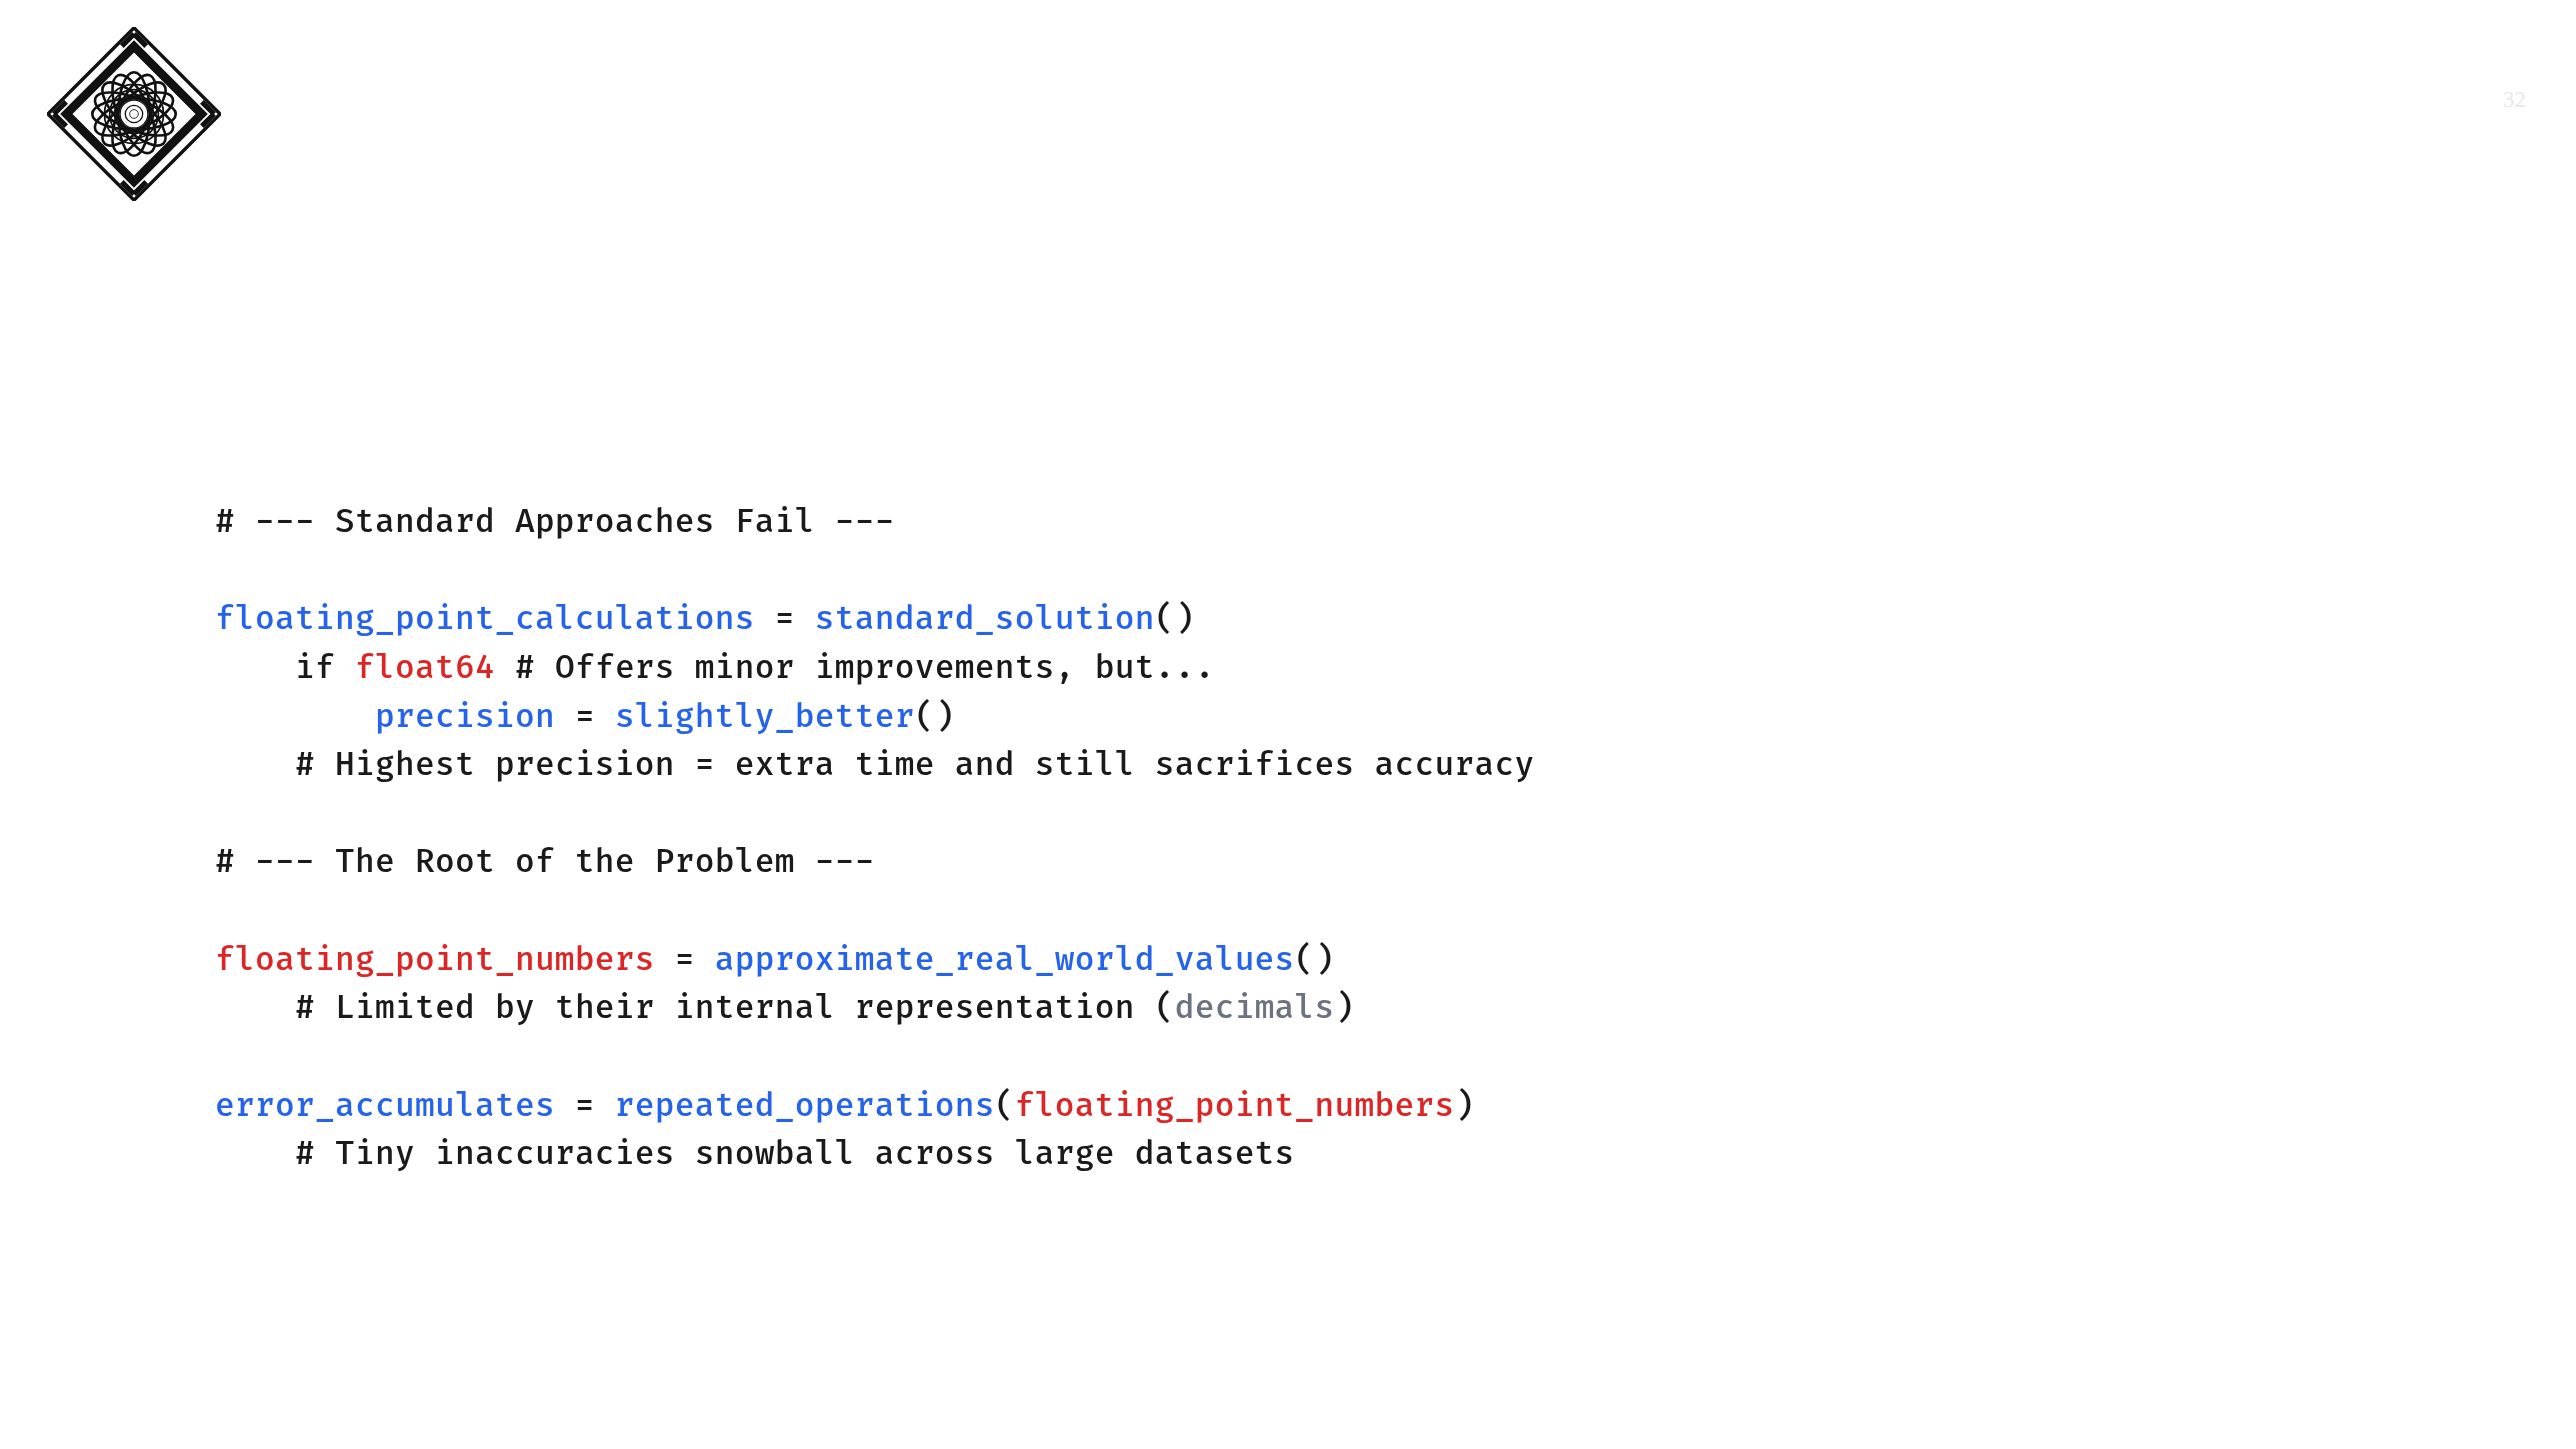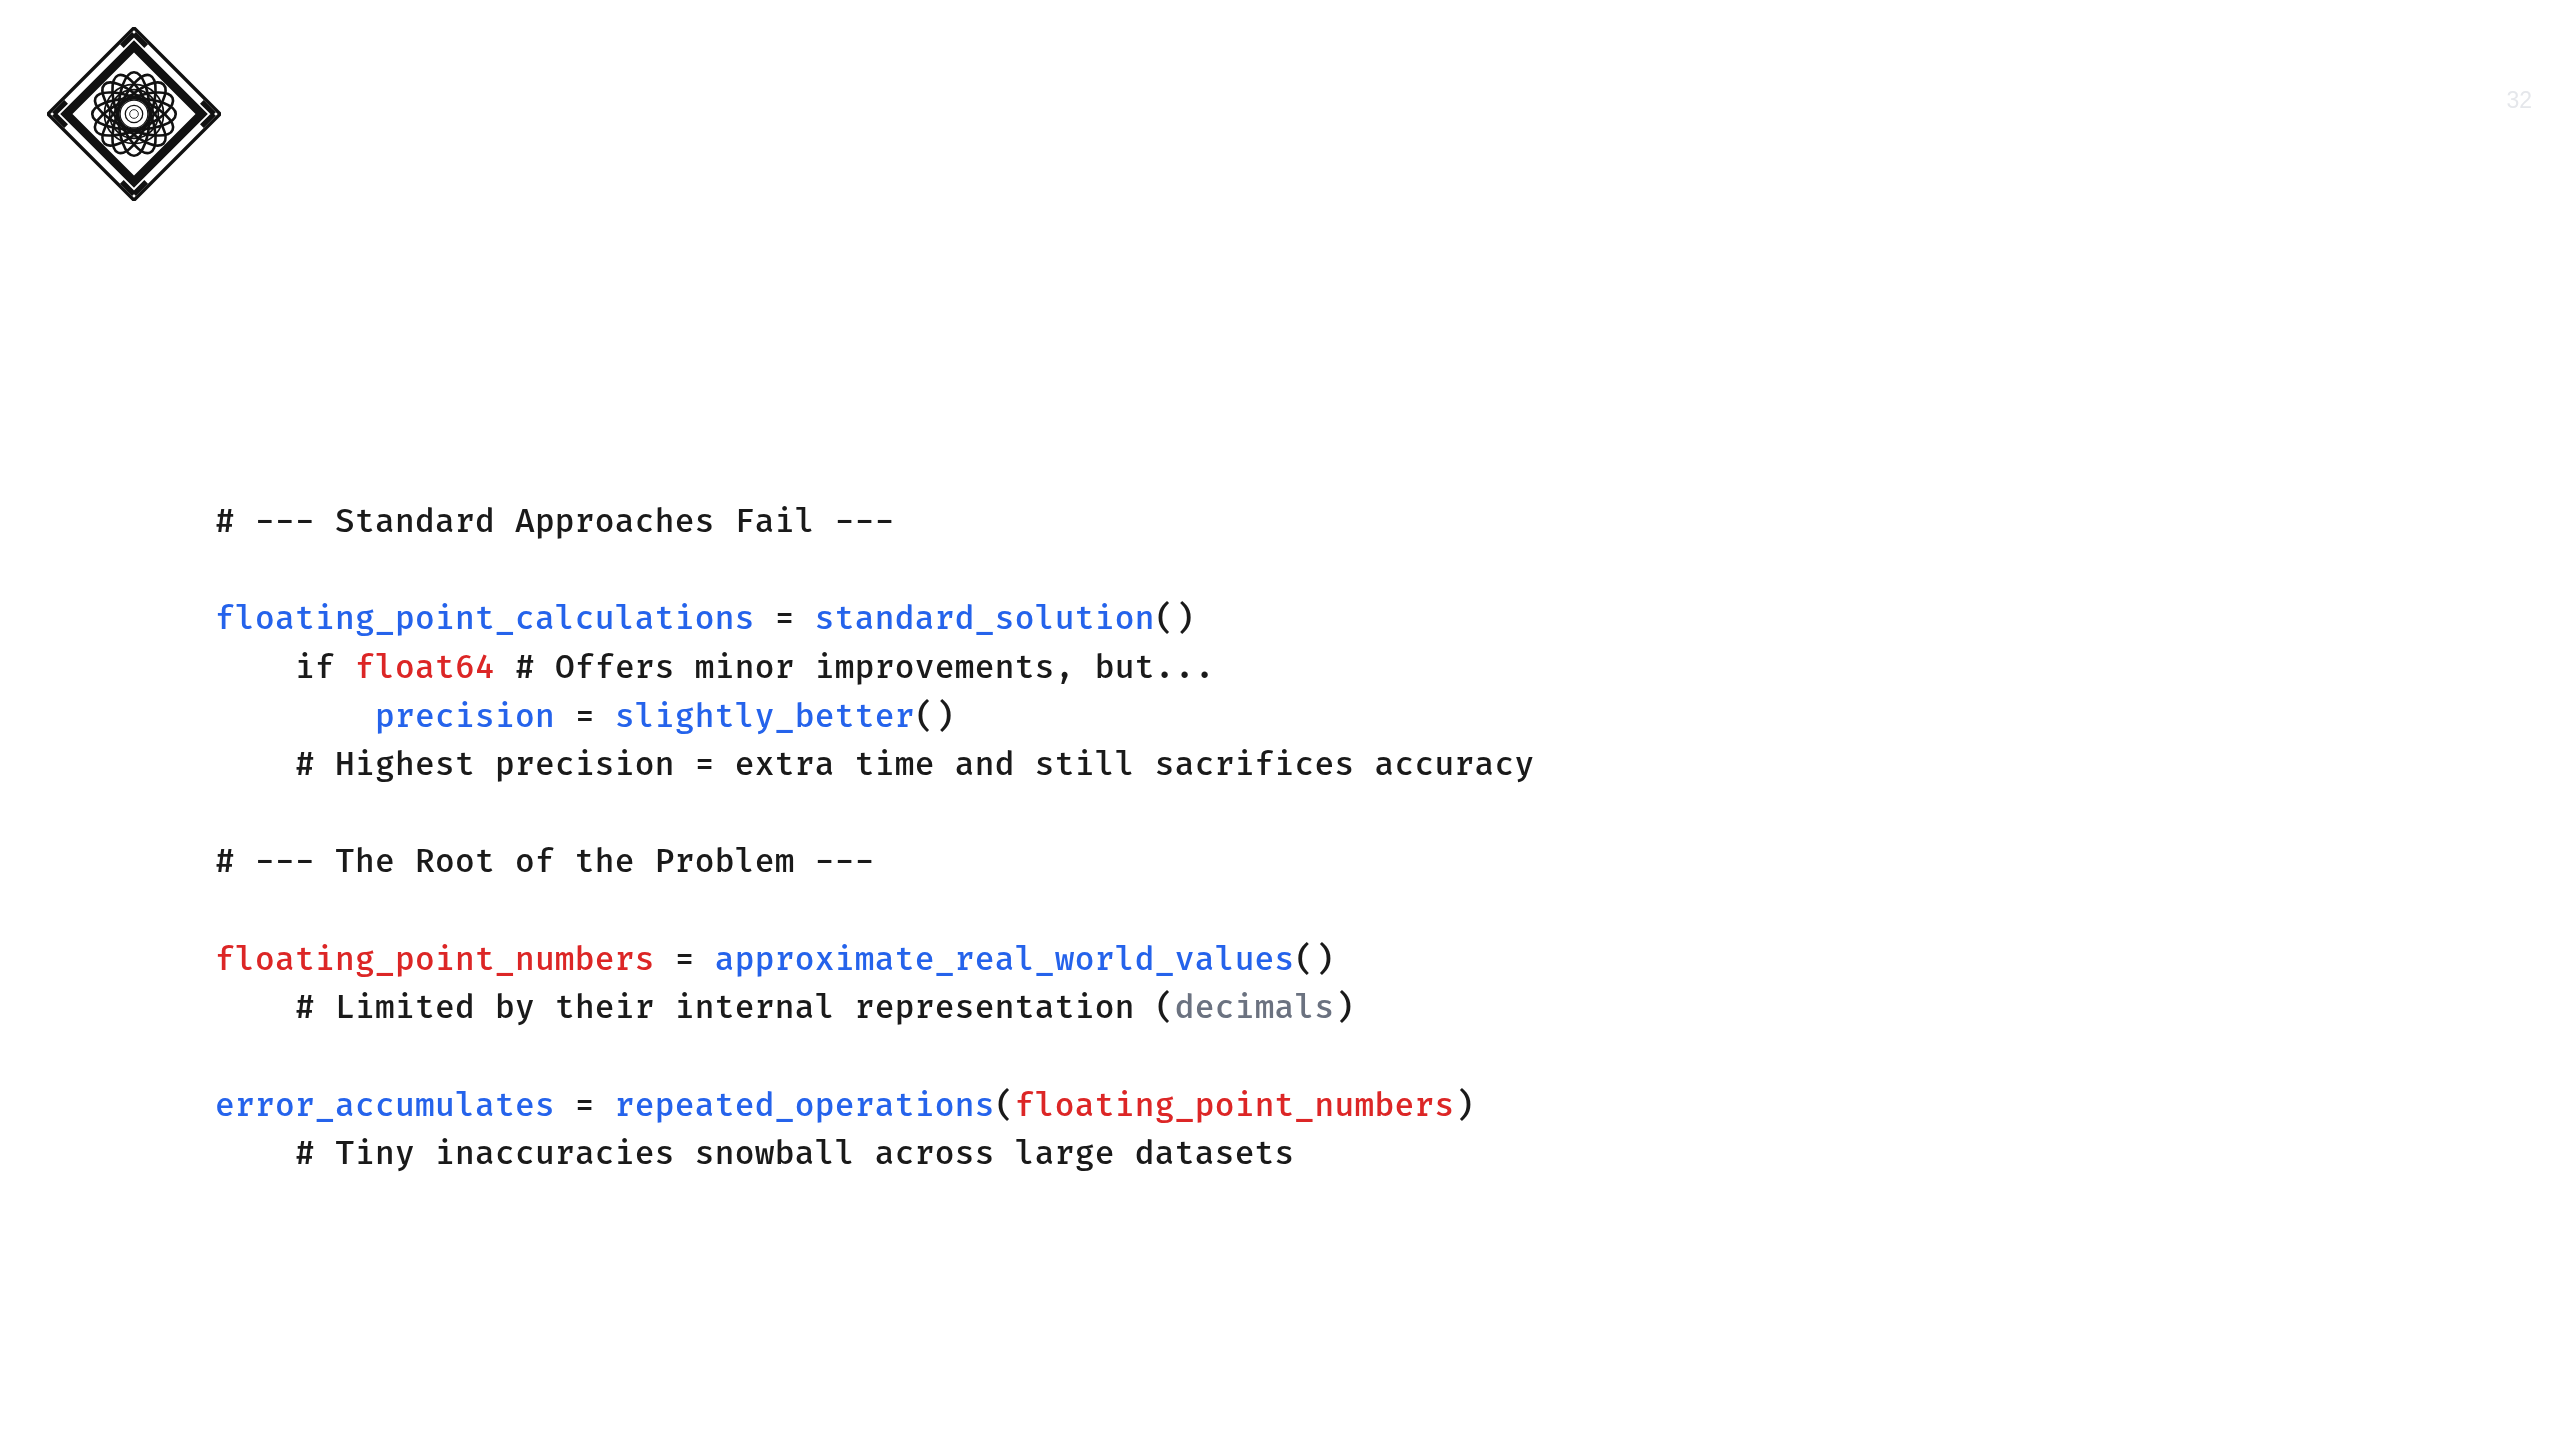"32" .page-num { font-family: Liberation Sans, sans-serif -> Liberation Serif, serif; right: 44px -> 50px }
